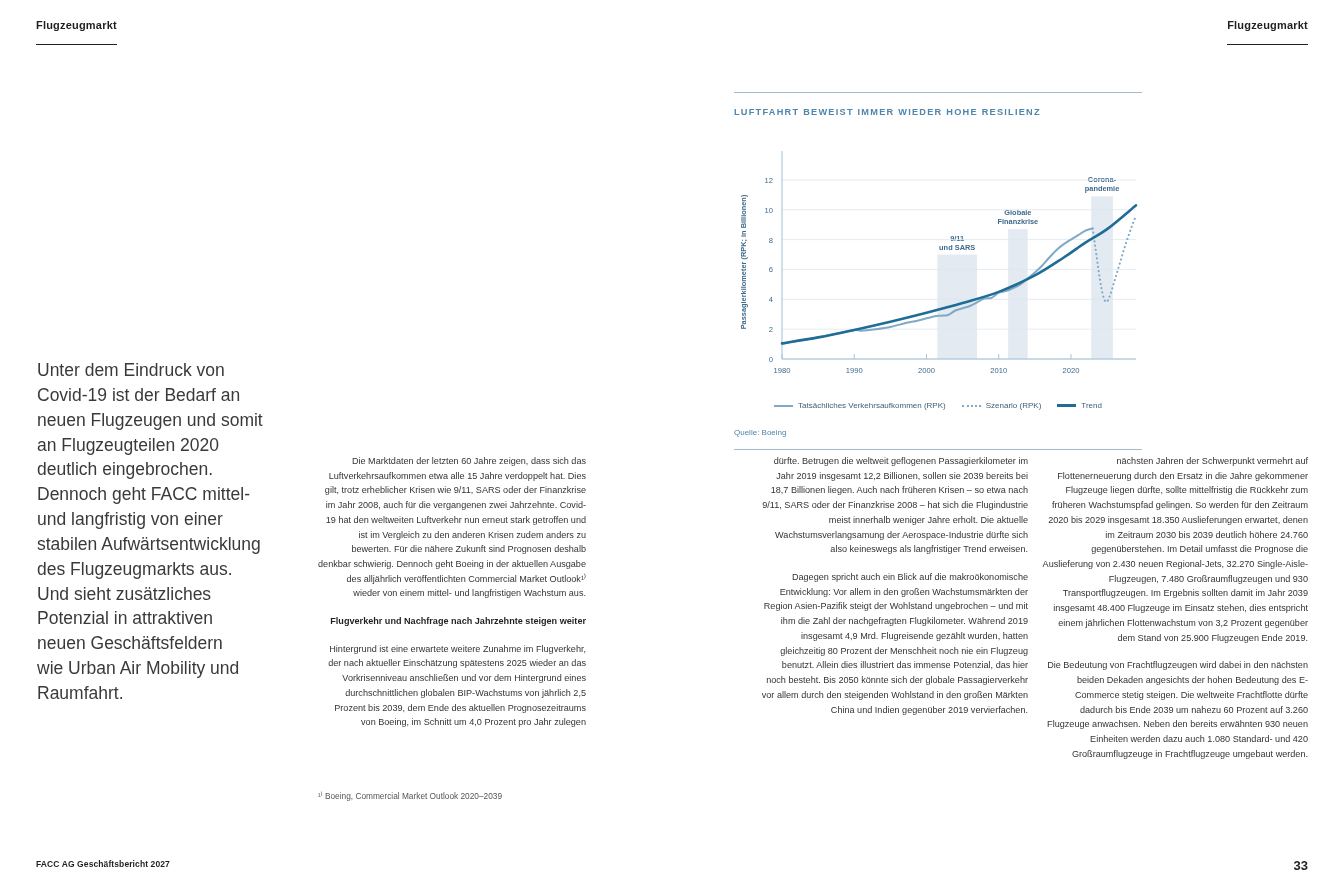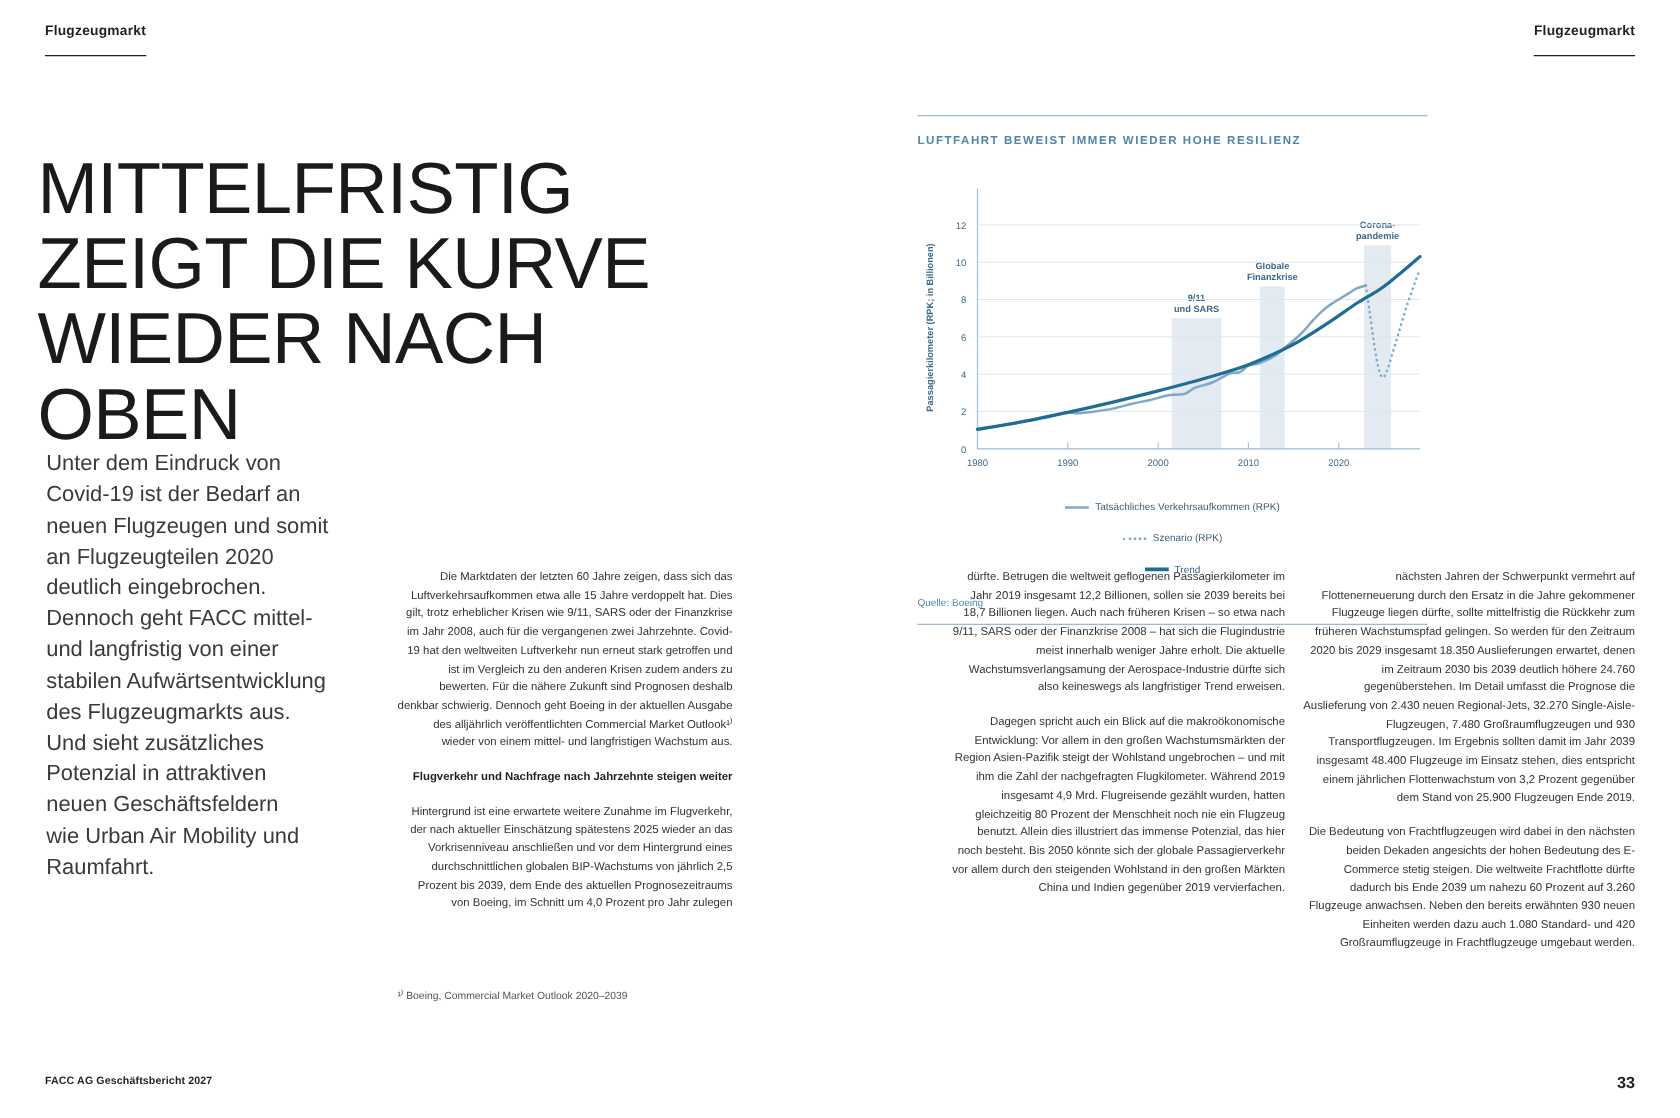"MITTELFRISTIG" h1.headline { html: <h1>MITTELFRISTIG ZEIGT DIE KURVE WIEDER NACH OBEN</h1> -> none }
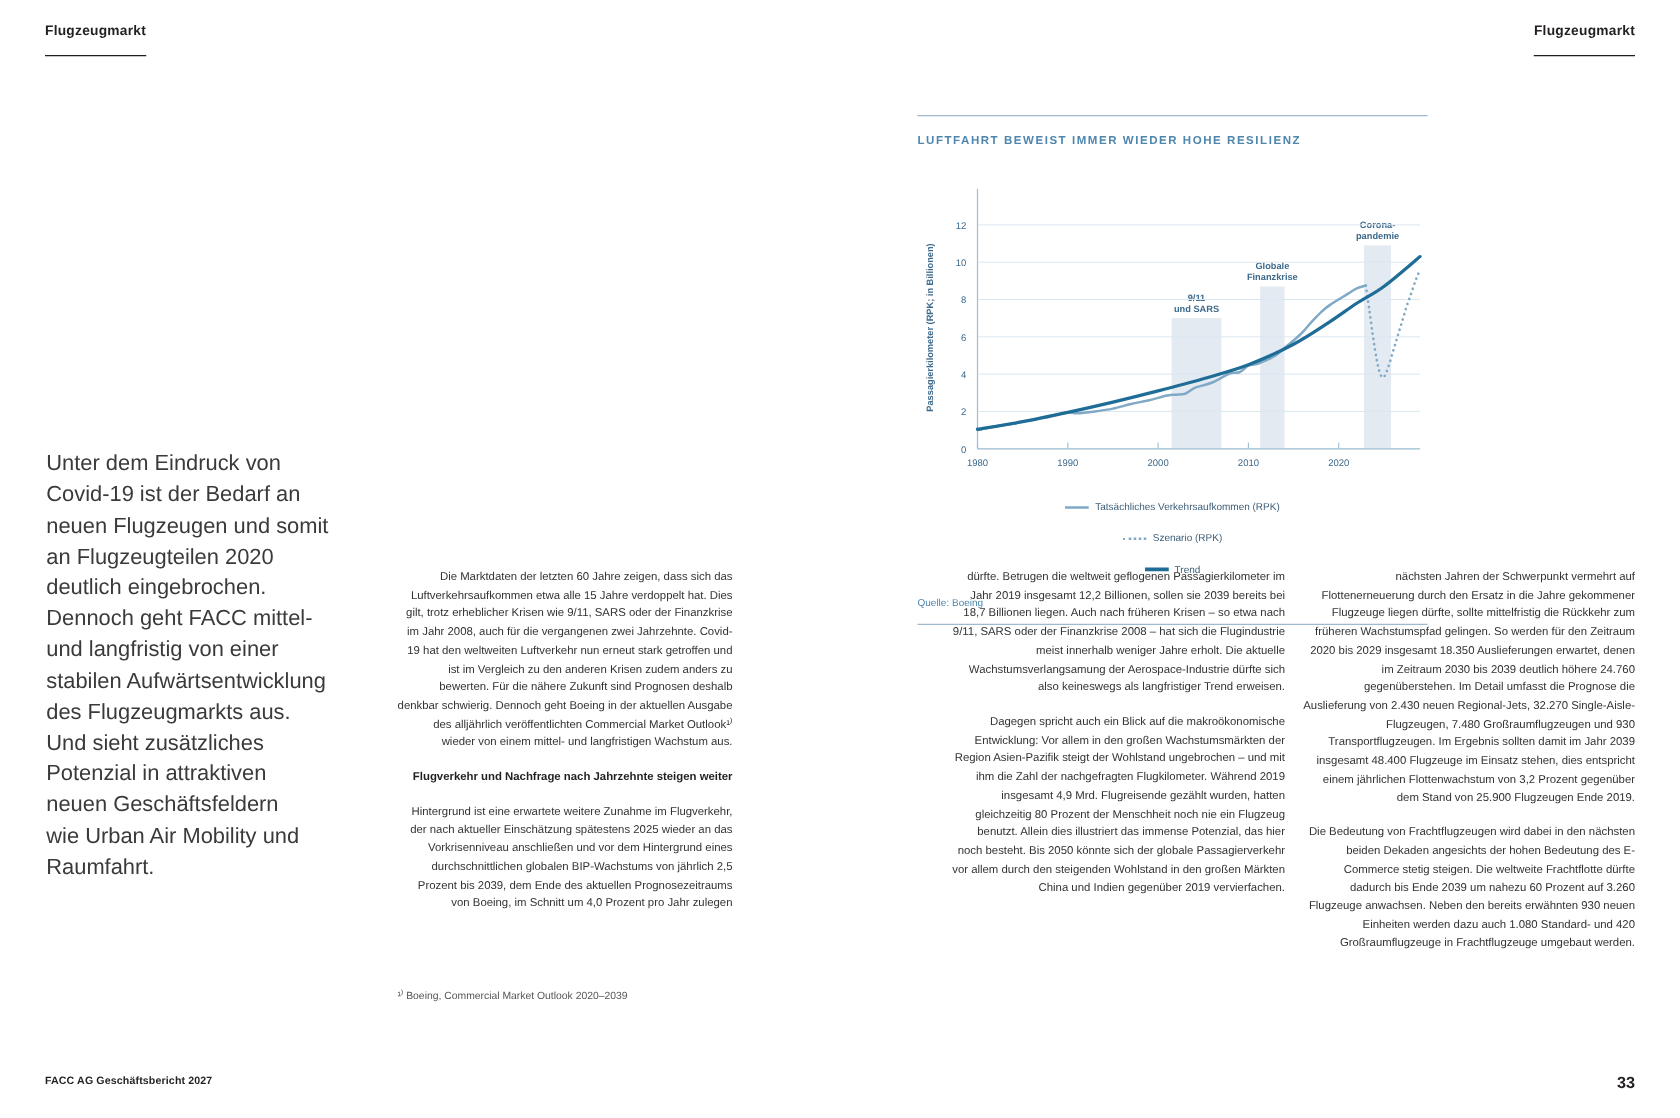"Tatsächliches Verkehrsaufkommen (RPK)" .legend { flex-direction: column -> none }
